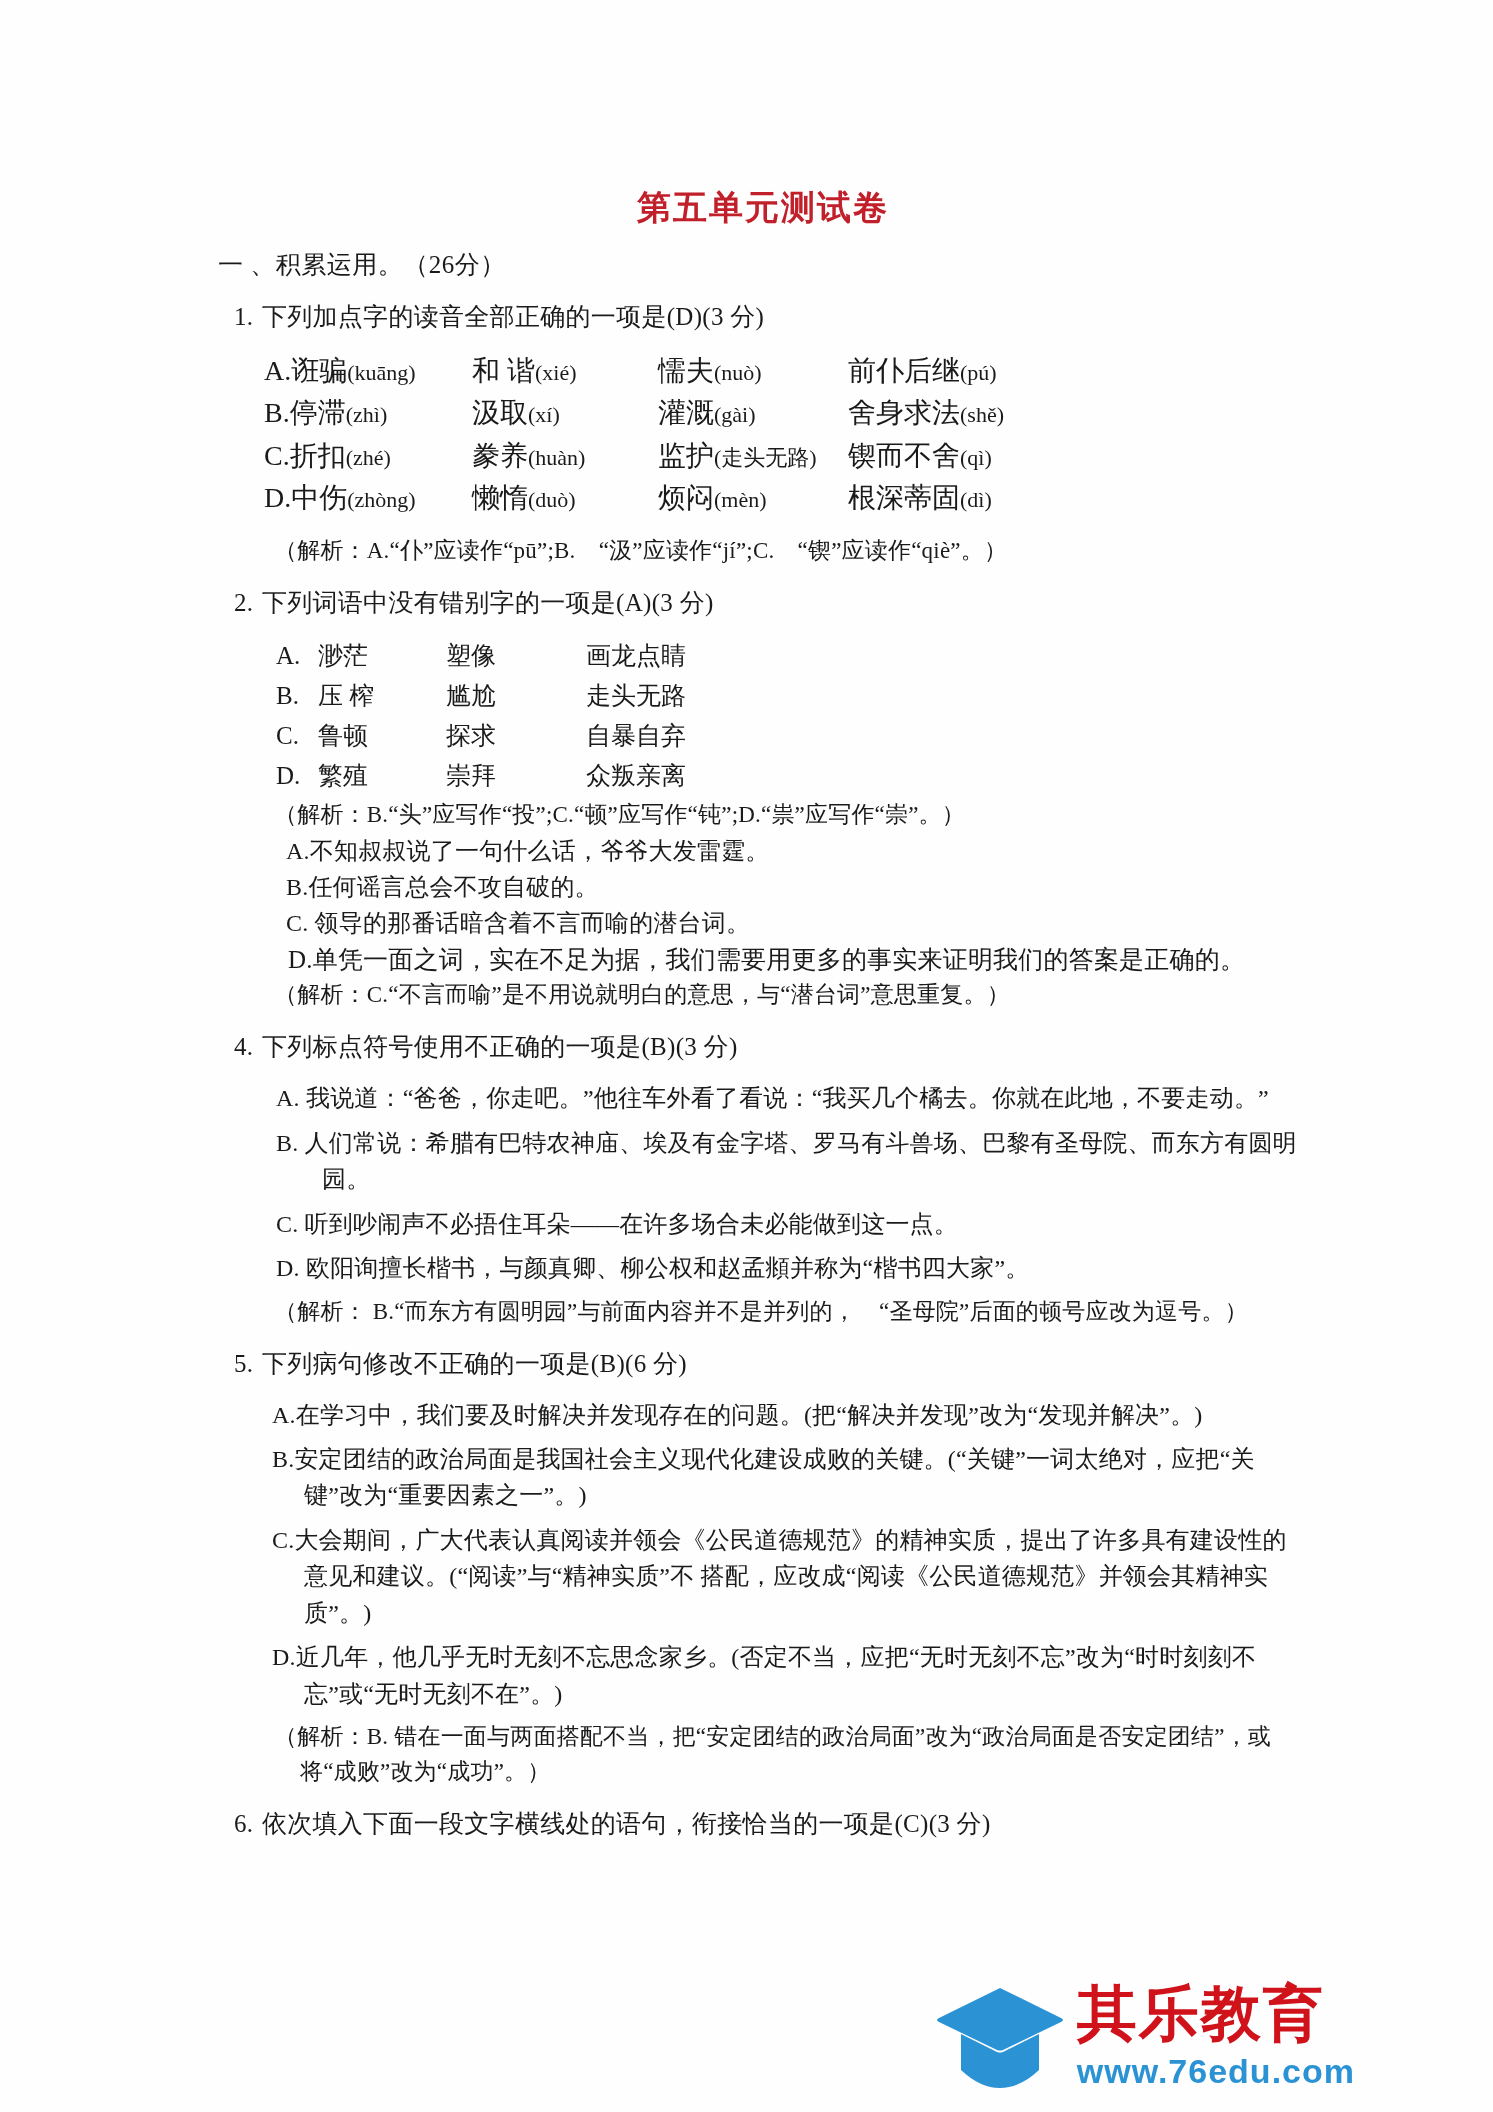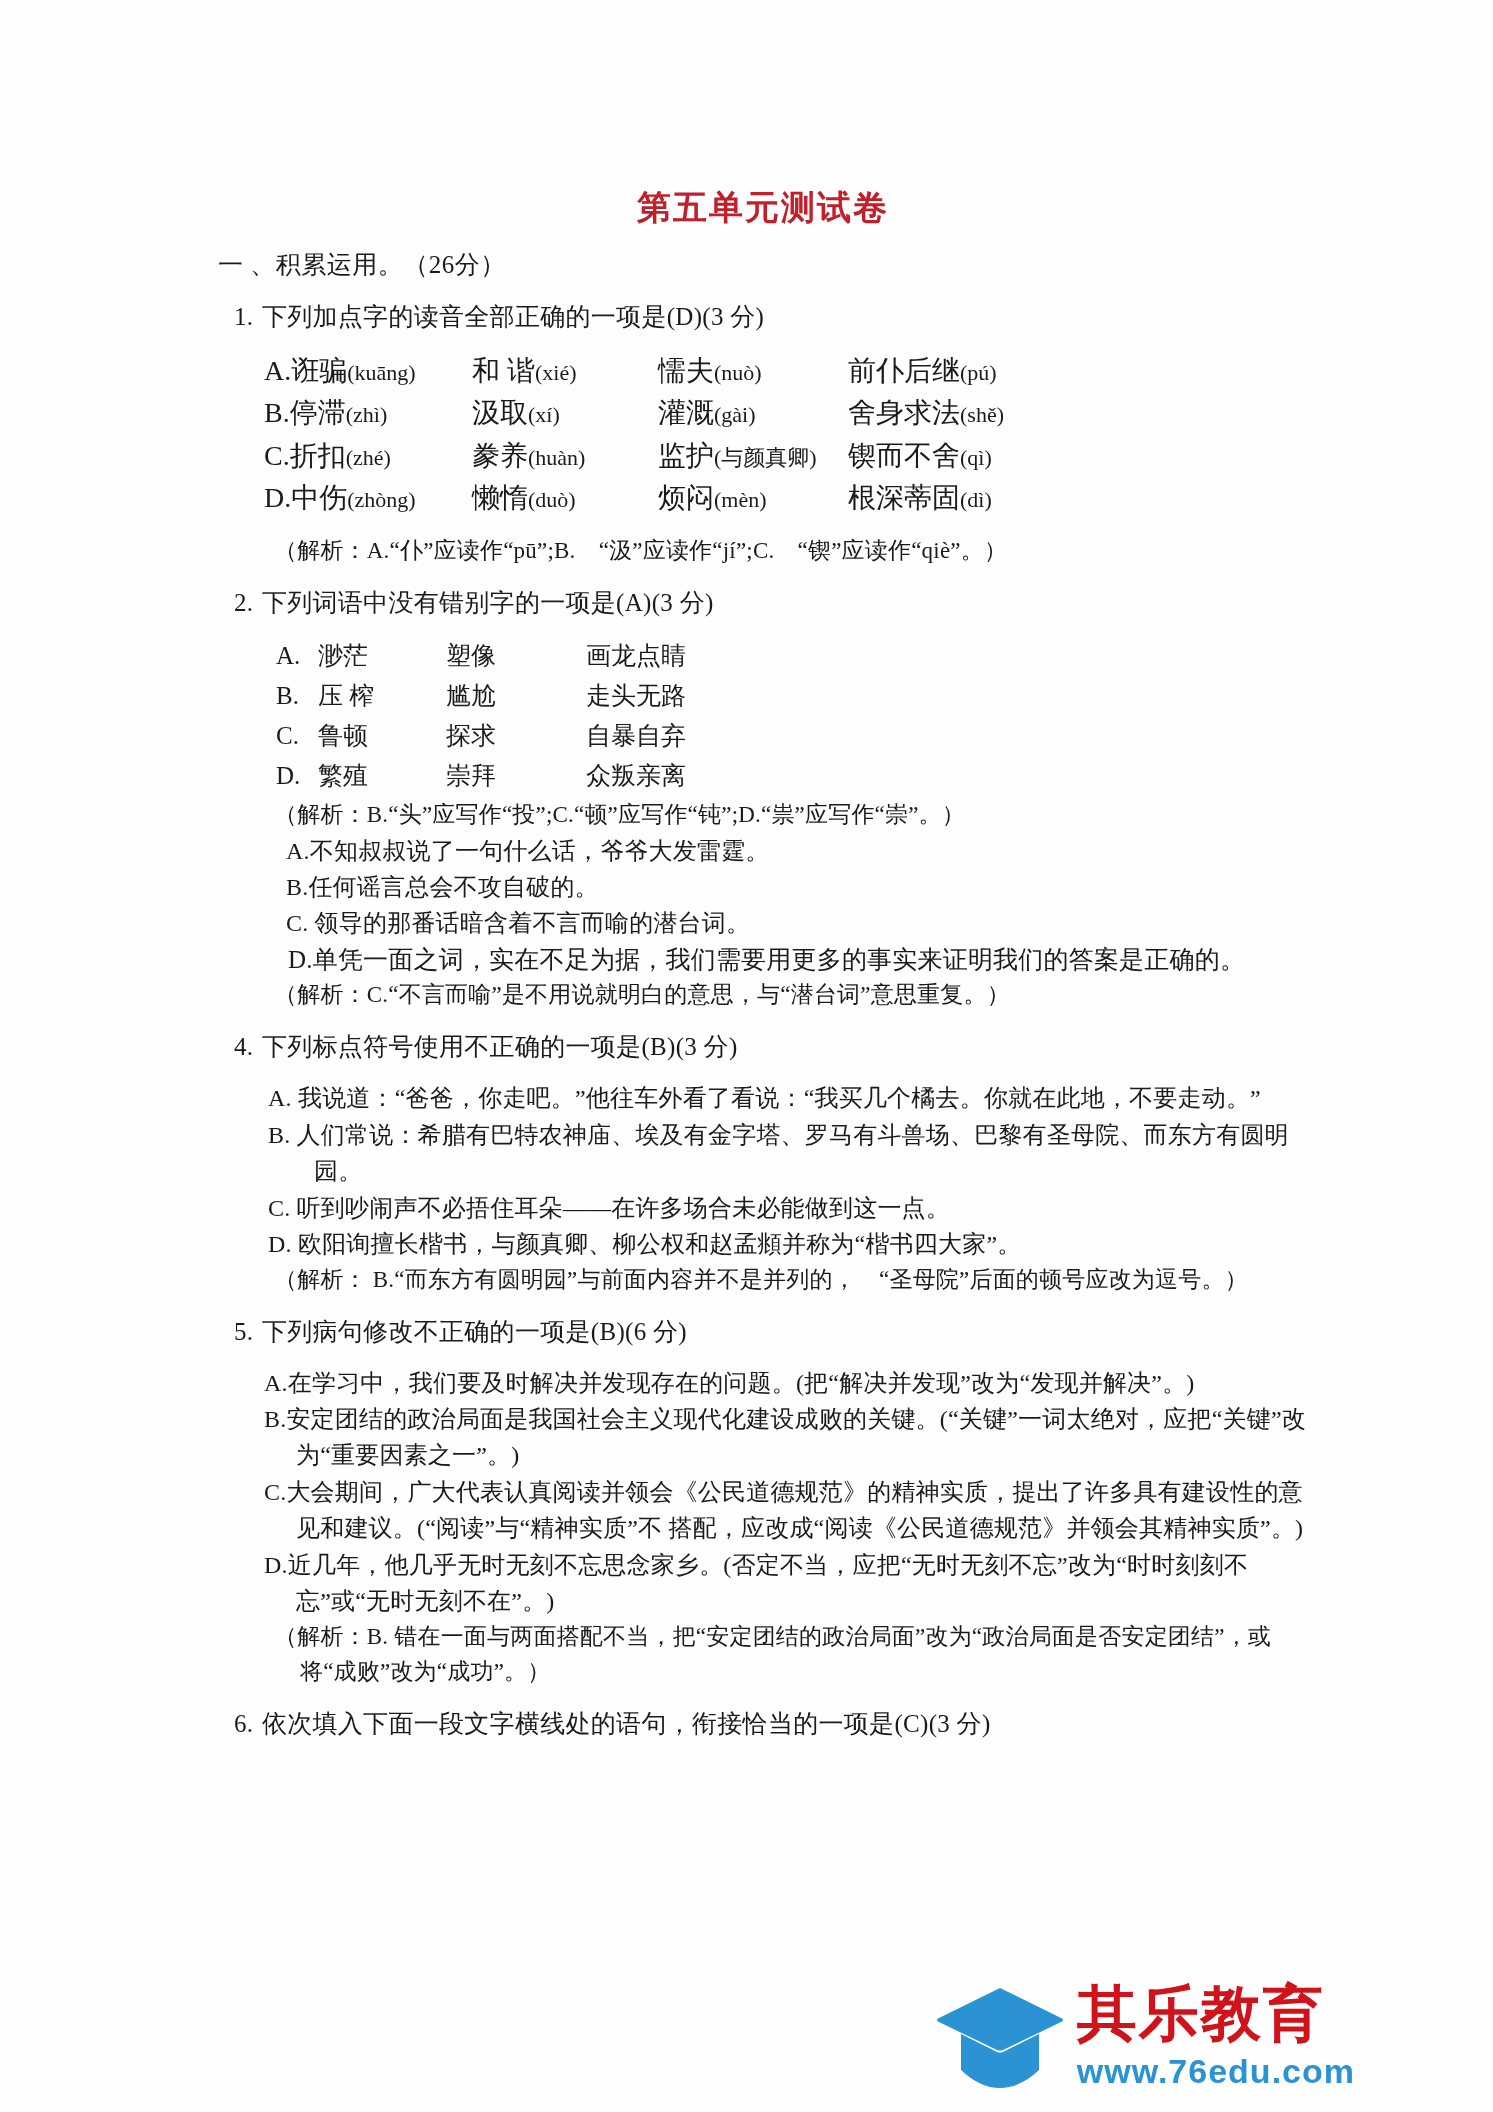"(与颜真卿)" span.py { text: 与颜真卿 -> 走头无路 }
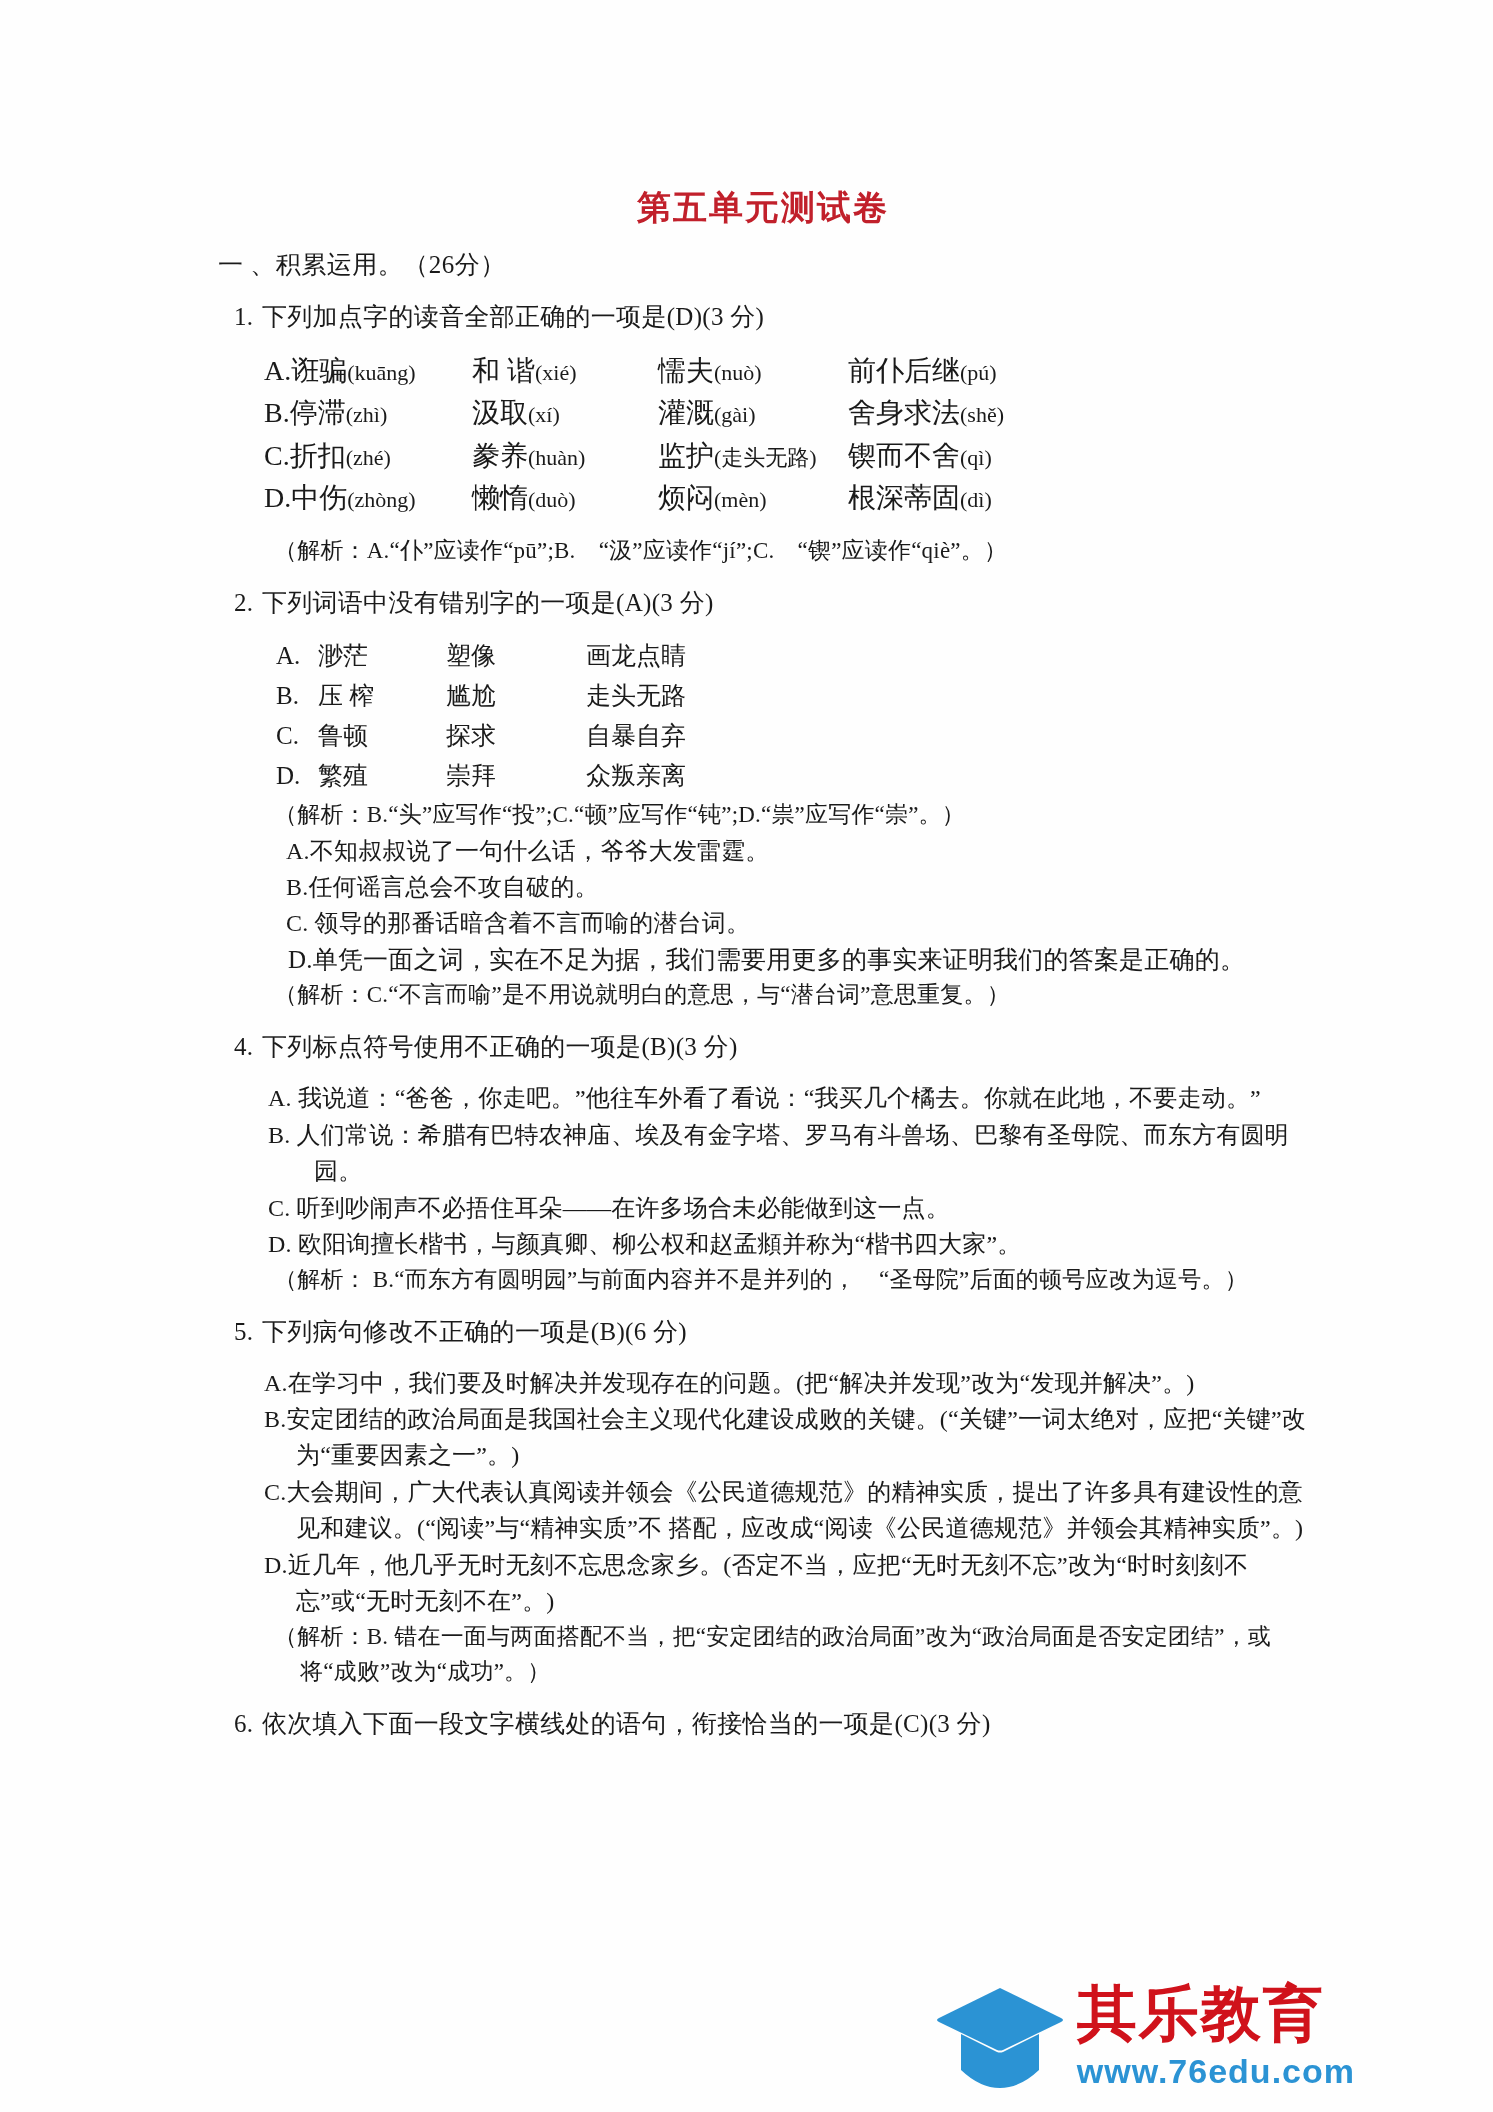"A. 我说道：“爸爸，你走吧。”他往车外看了看说：“我买几个橘去。你就在此地，不要走动。”" .hang { margin: 0 -> 8px }
